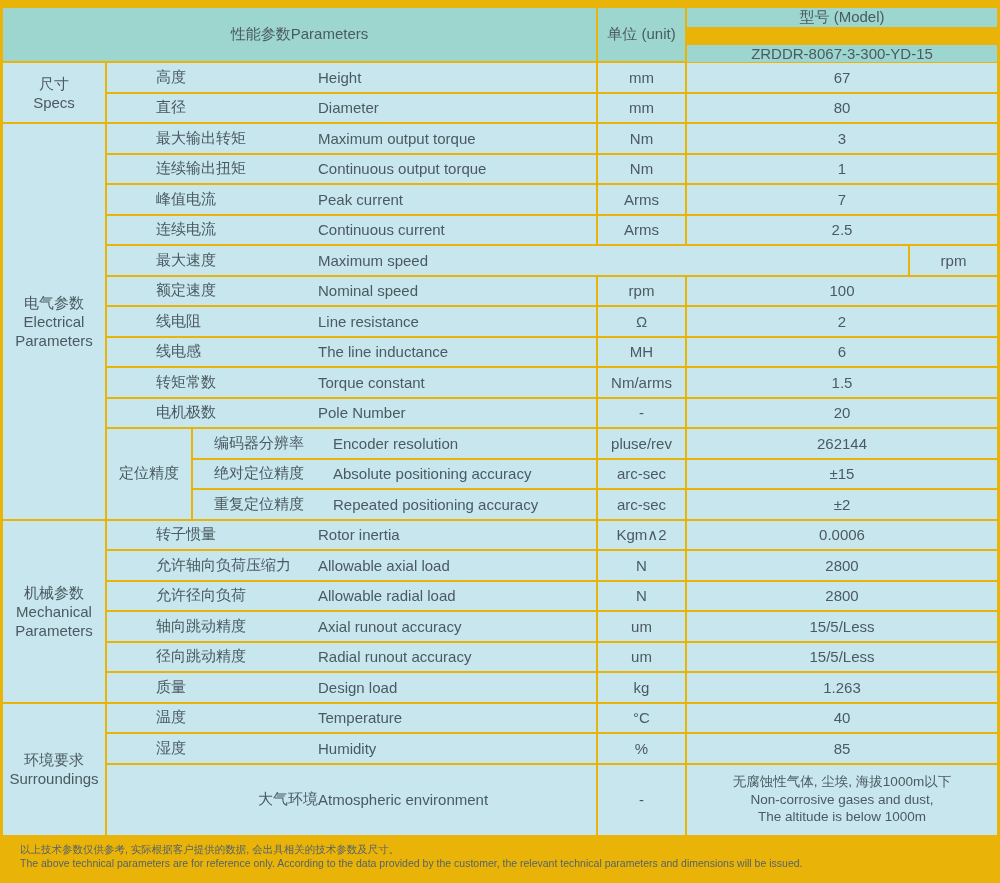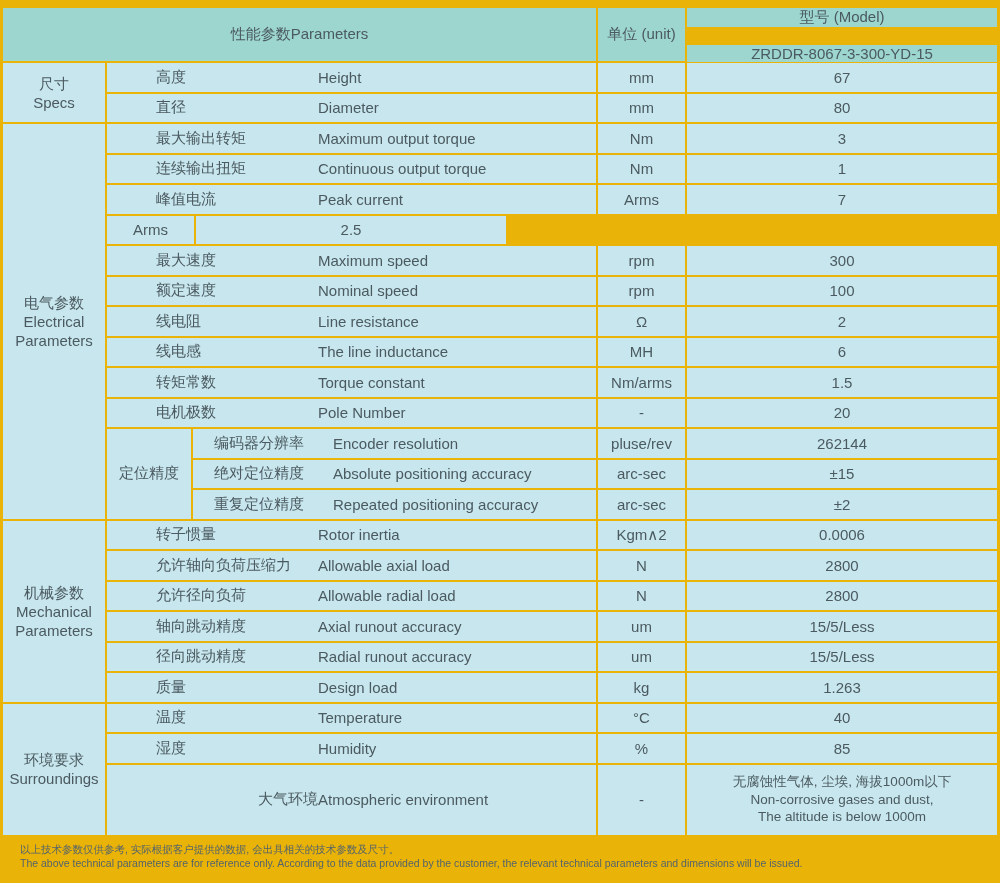"连续电流" div.cell { html: none -> <div> <div>连续电流</div> <div>Continuous current</div> </div> }
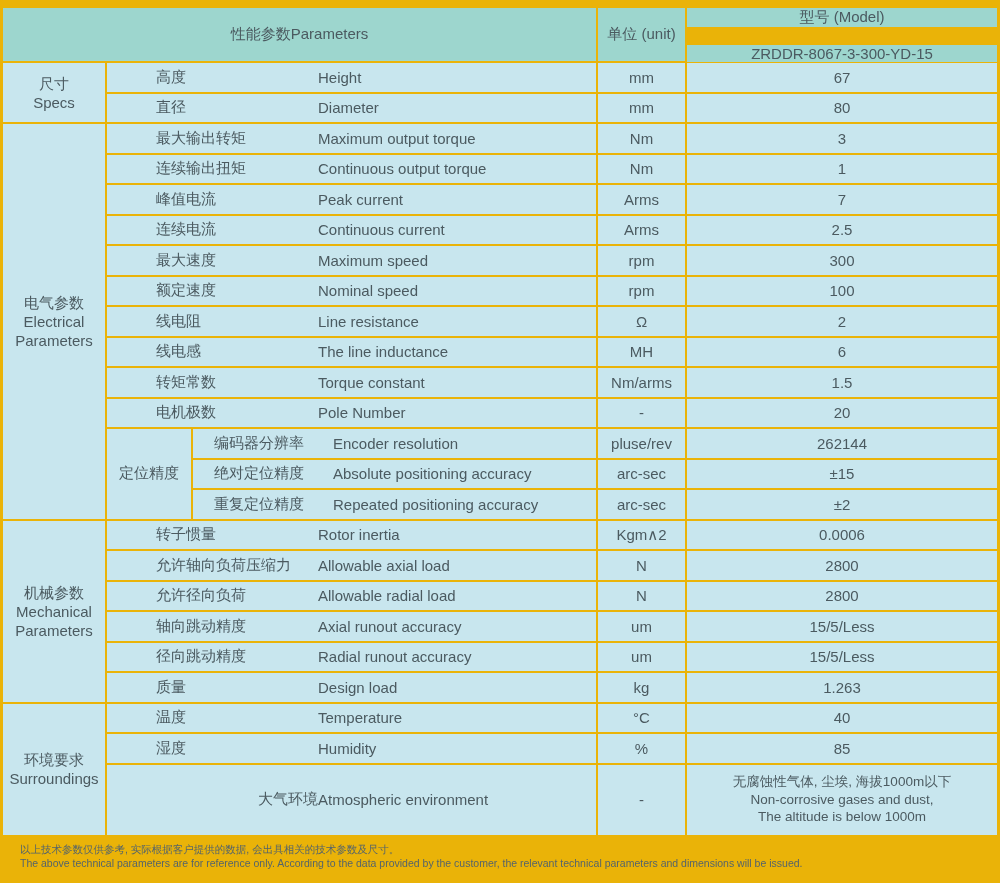"300" div.cell { html: <div>300</div> -> none }
